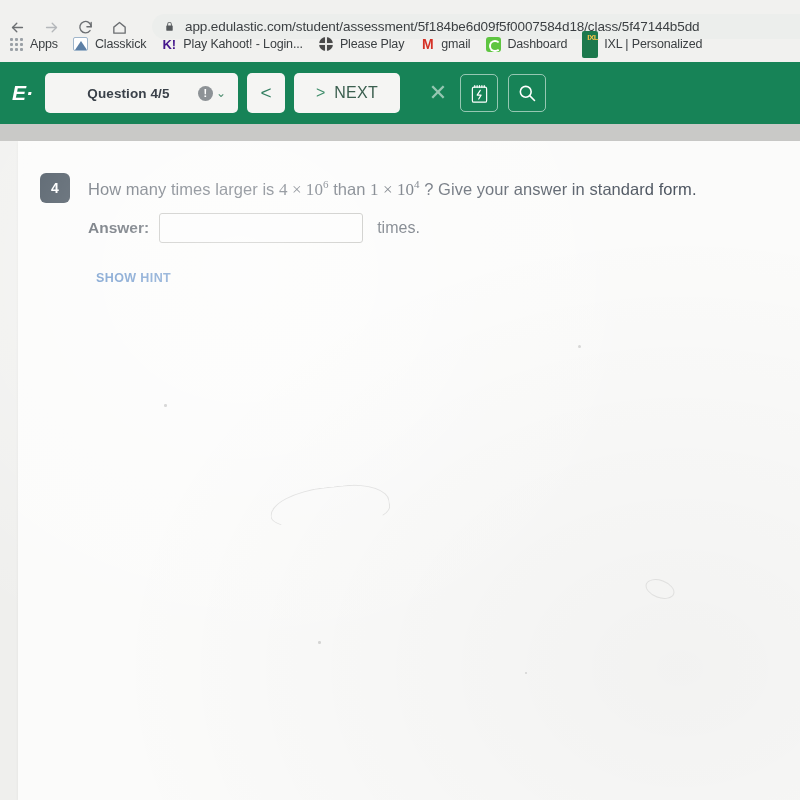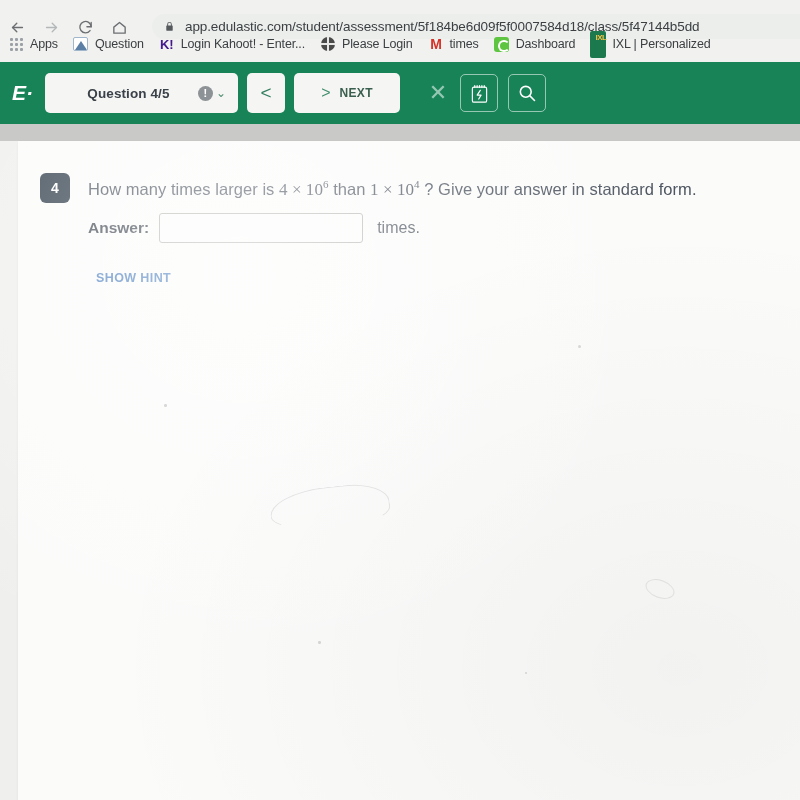"Question" span.bm-label { text: Question -> Classkick }
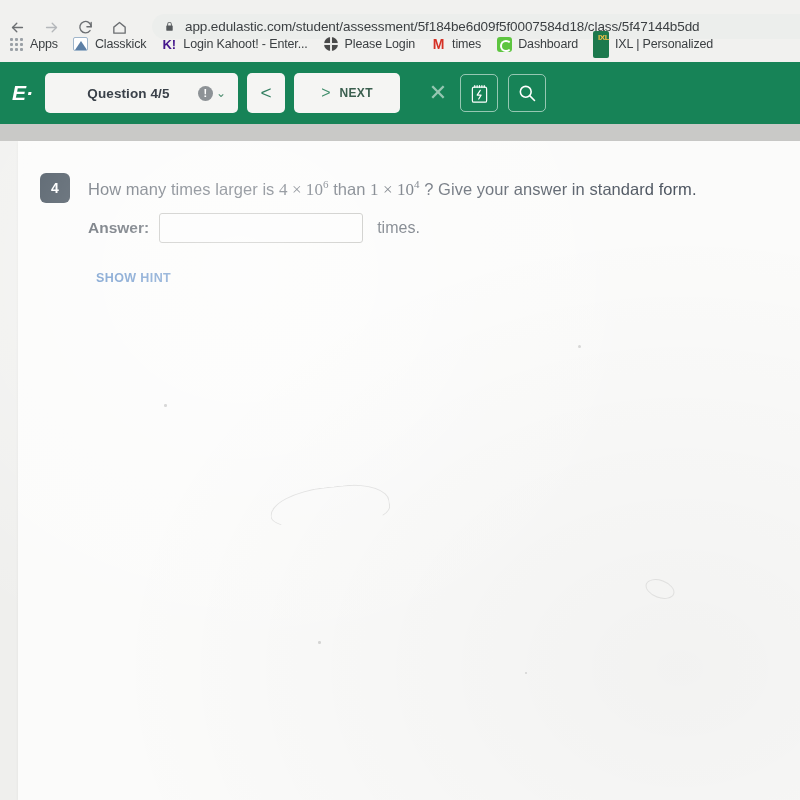"Login Kahoot! - Enter..." span.bm-label { text: Login Kahoot! - Enter -> Play Kahoot! - Login }
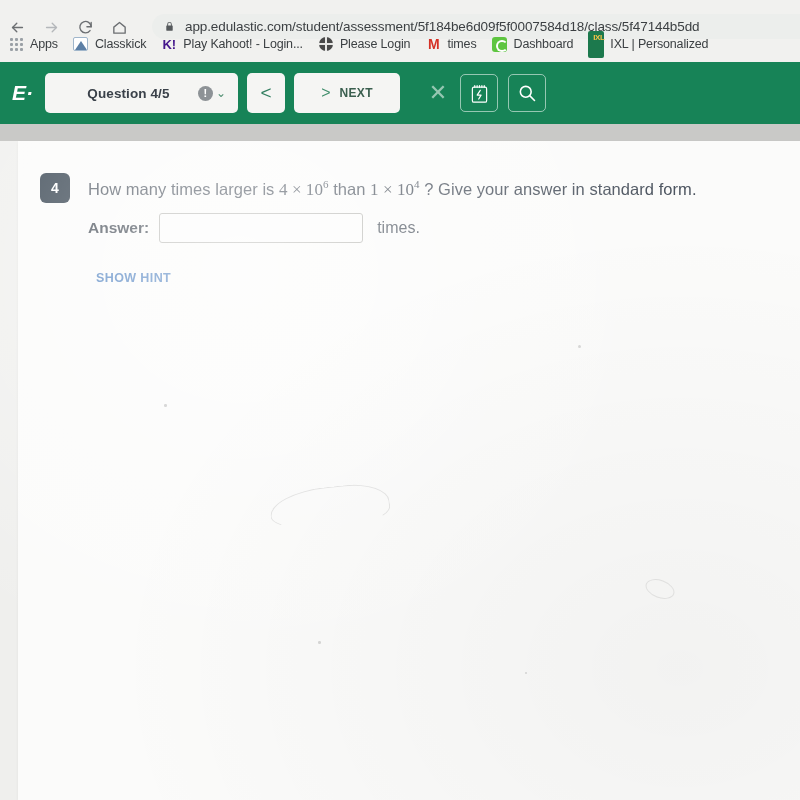"Please Login" span.bm-label { text: Login -> Play }
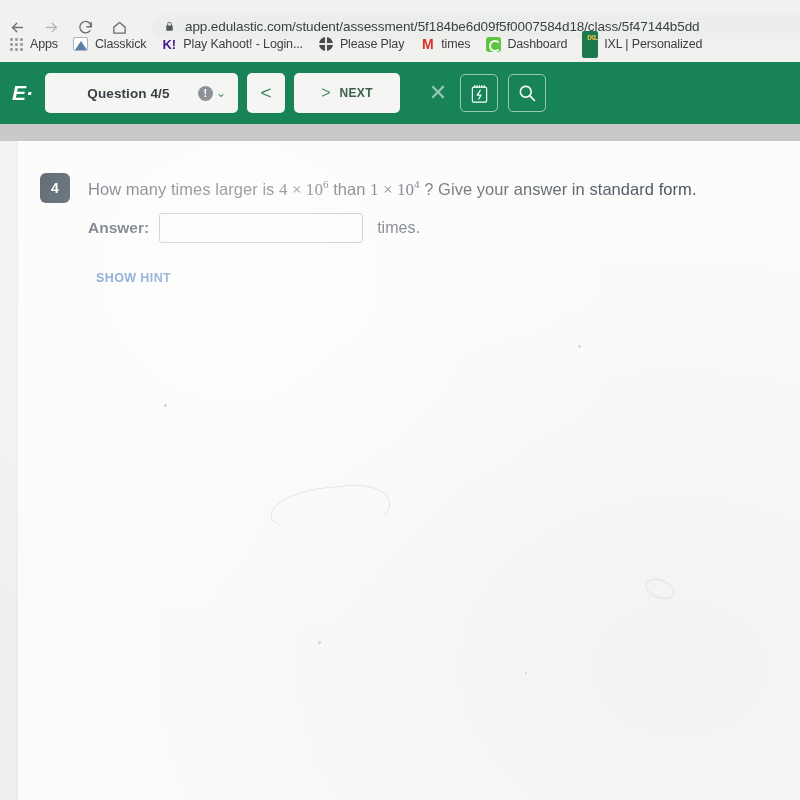"times" span.bm-label { text: times -> gmail }
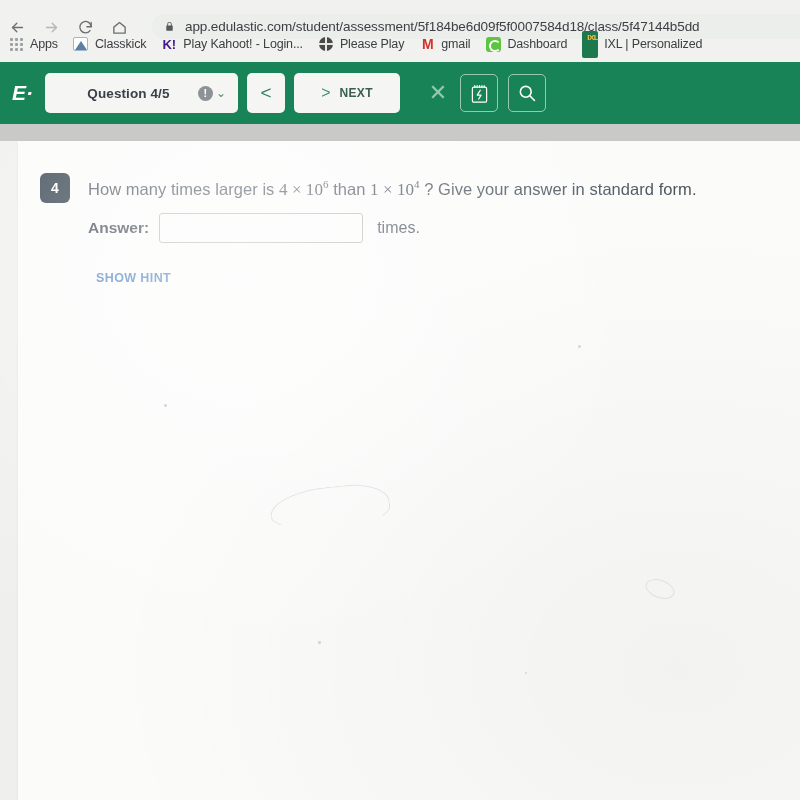"NEXT" .next-btn .txt { font-size: 12px -> 16px; font-weight: 700 -> 400 }
